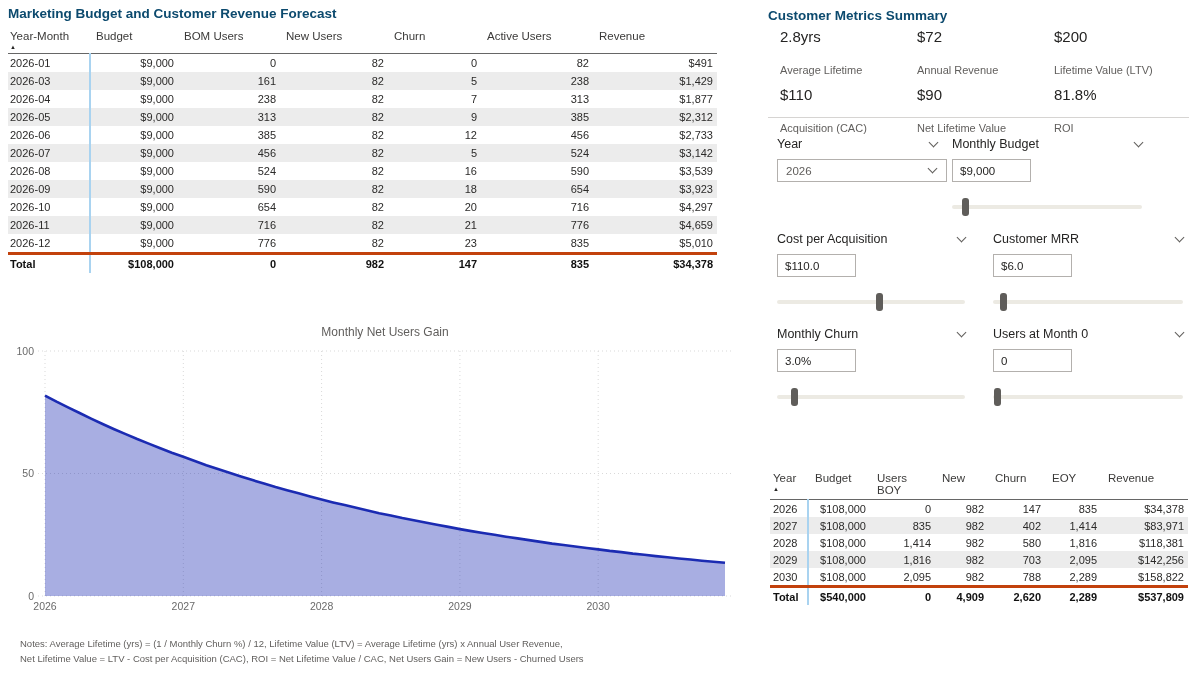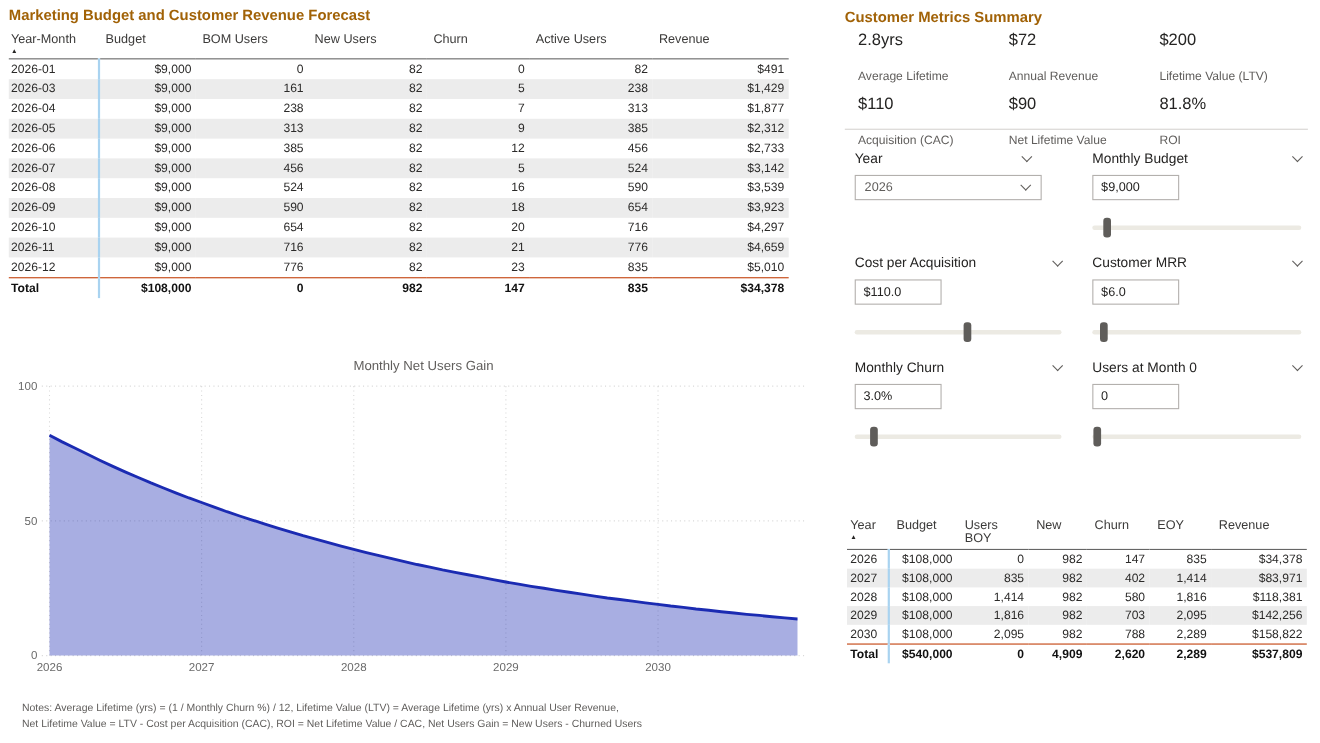"Marketing Budget and Customer Revenue" .visual-title { color: #a16207 -> #0c4a6e }
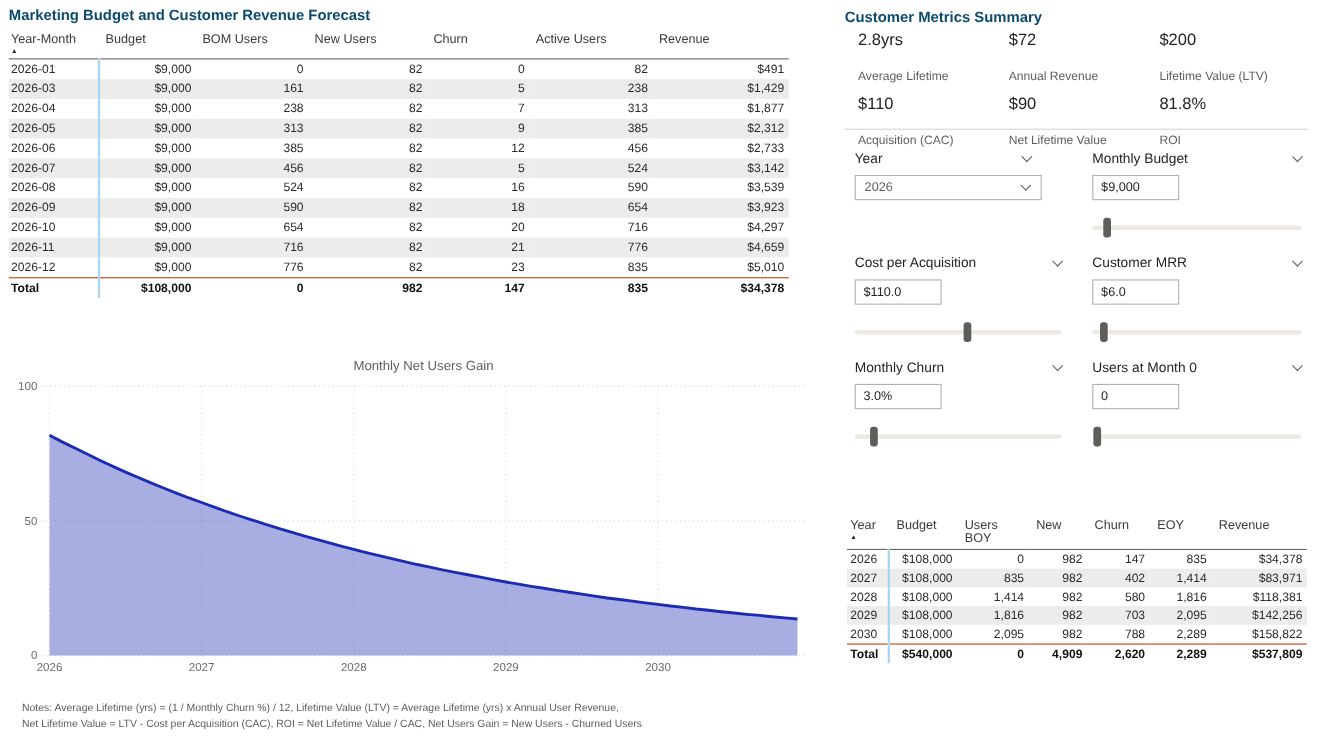"Monthly Budget" div.slicer { left: 993px -> 952px }
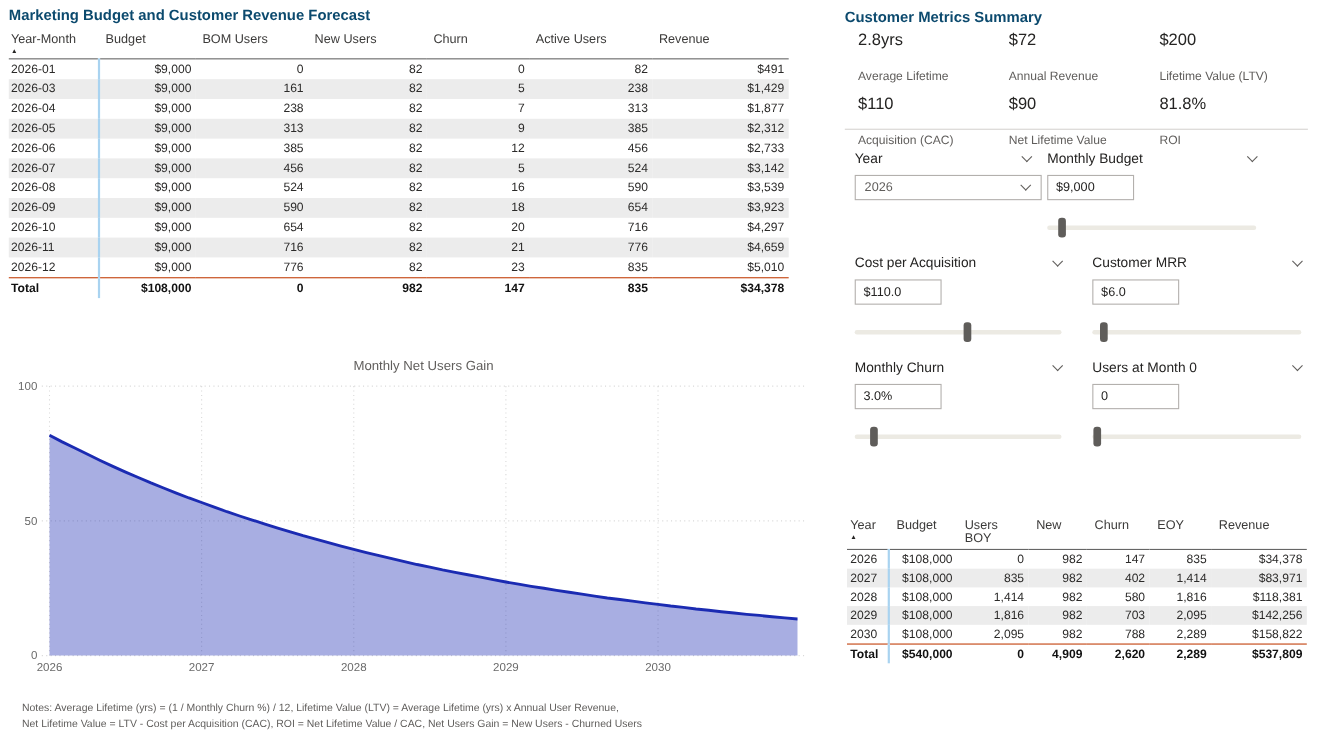"Total" table.pbi tr.total-row td { border-top: 1px solid #c2410c -> 3px solid #c2410c }
